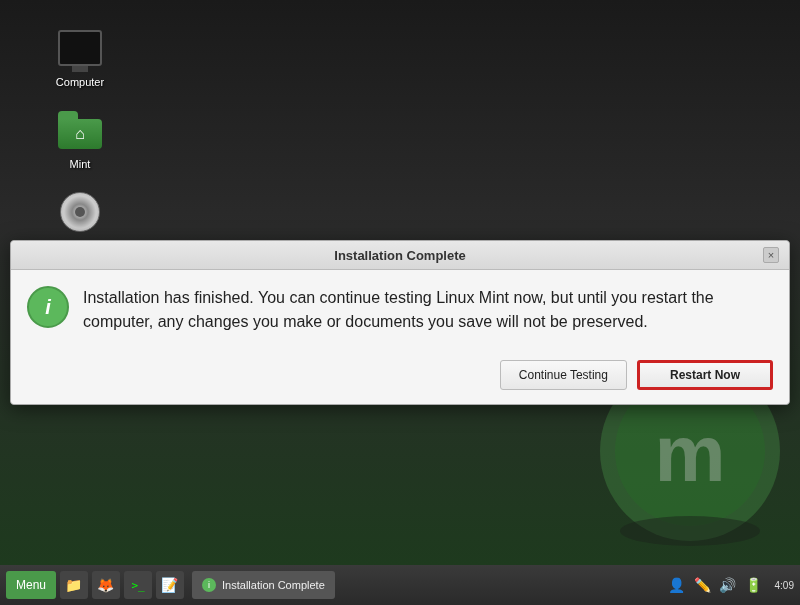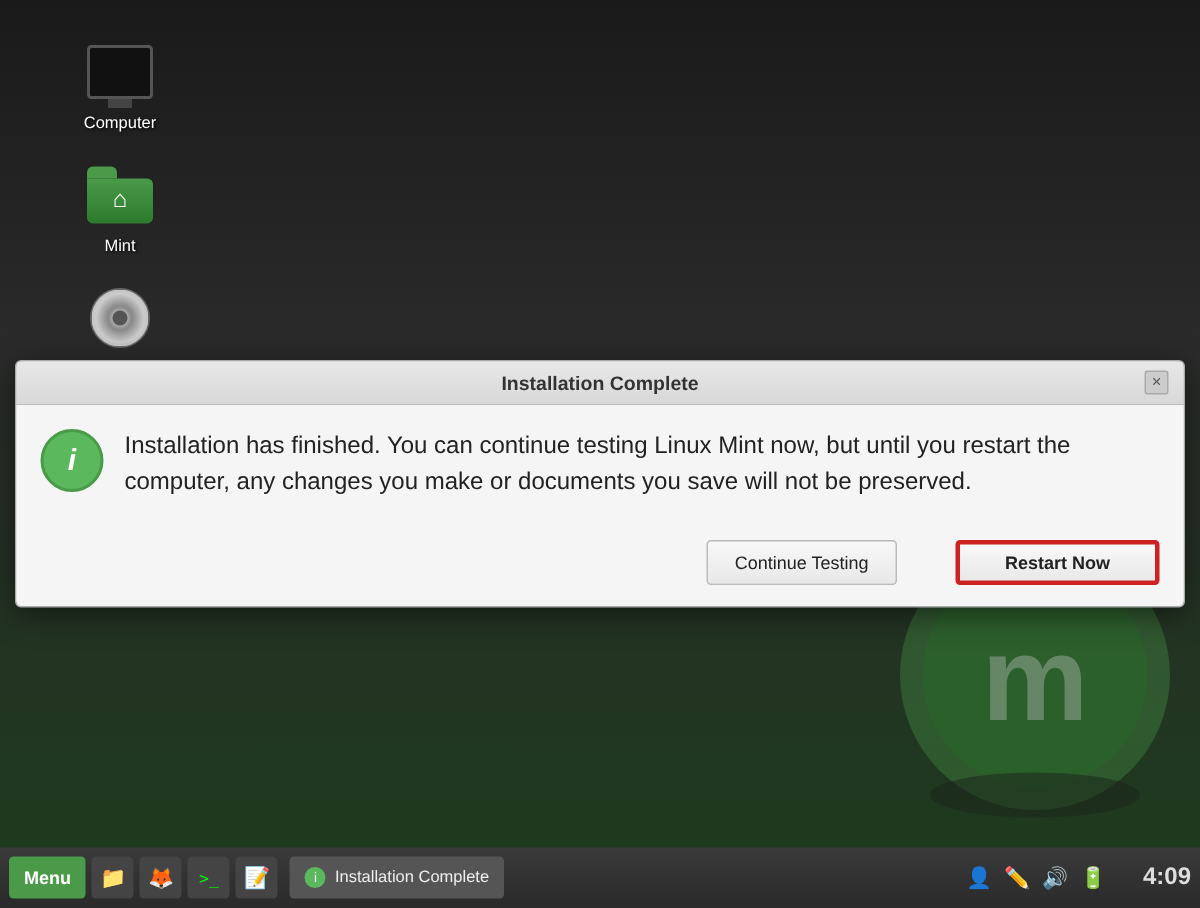"Continue Testing" .btn { margin-left: 29px -> none }
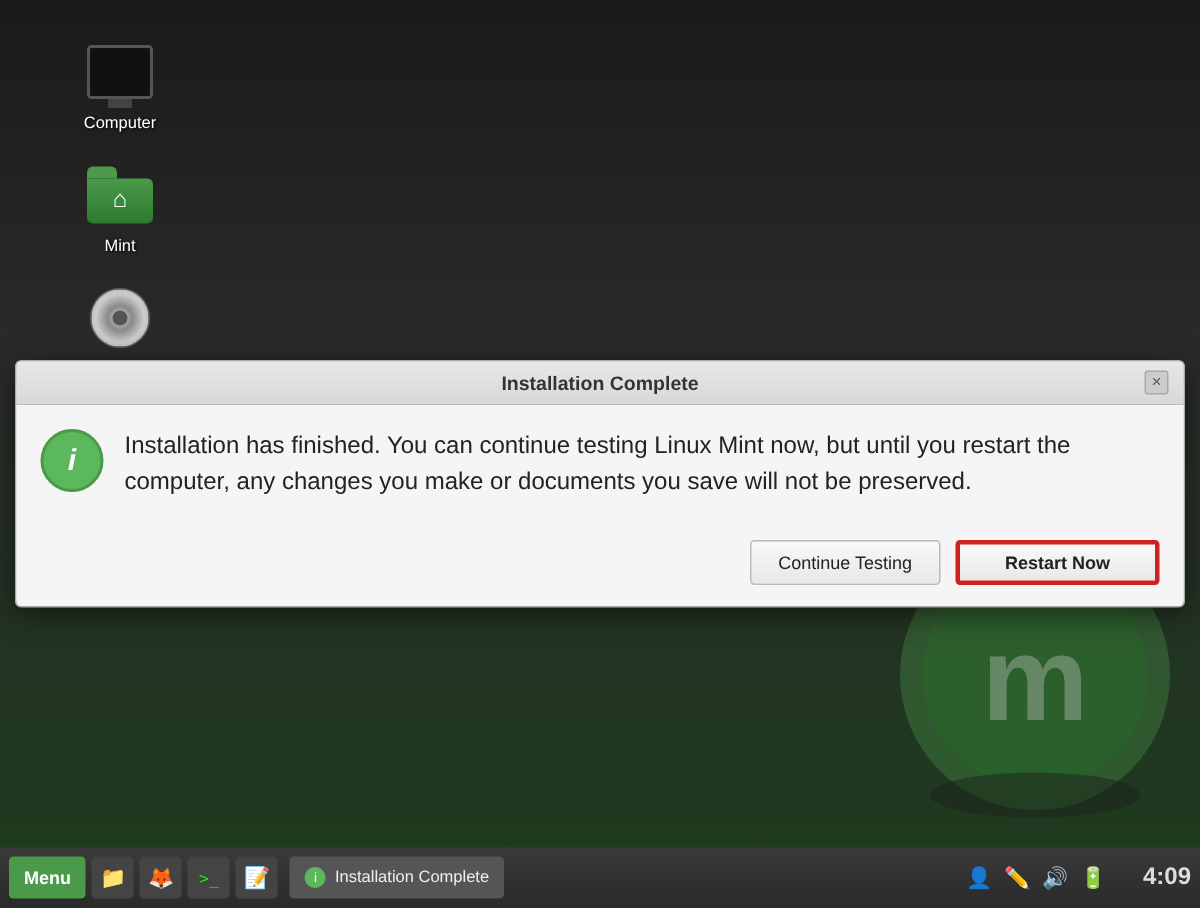"Menu" .taskbar-menu { font-weight: bold -> normal }
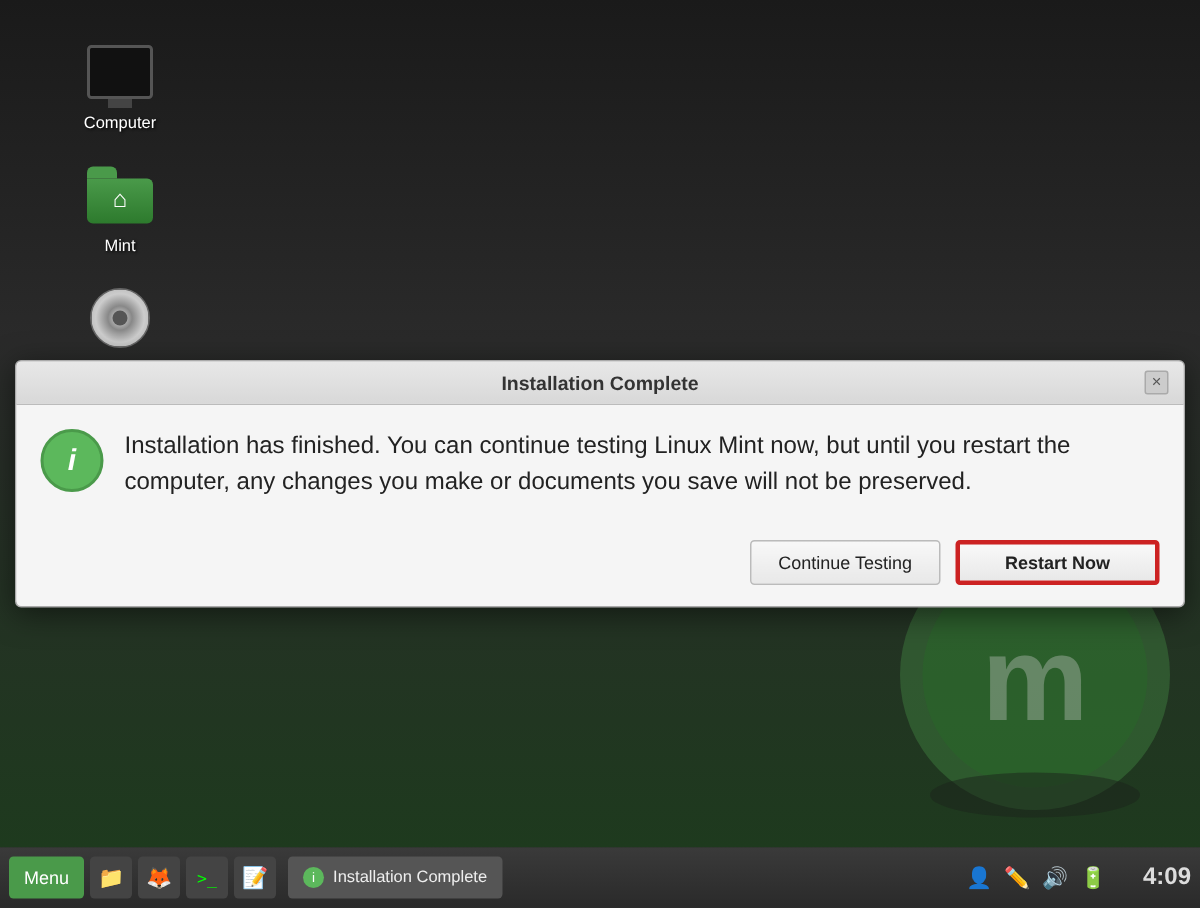"4:09" span { font-size: 16px -> 10px; font-weight: bold -> none; margin-left: 16px -> 4px }
